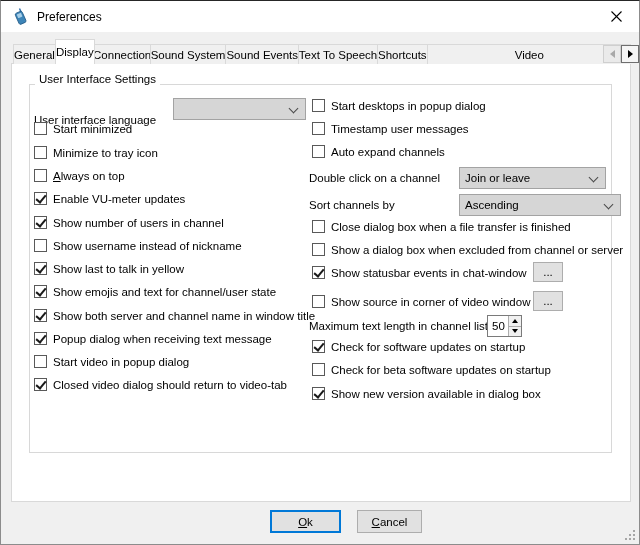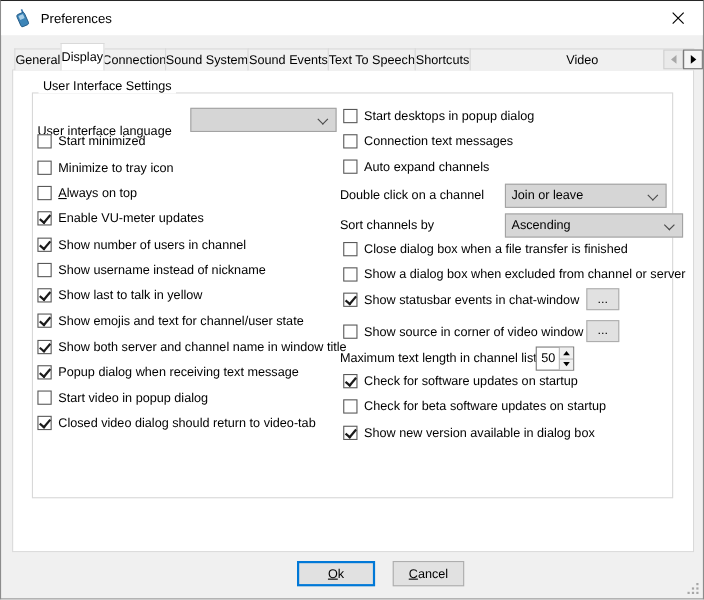"Connection text messages" span { text: Connection text -> Timestamp user }
